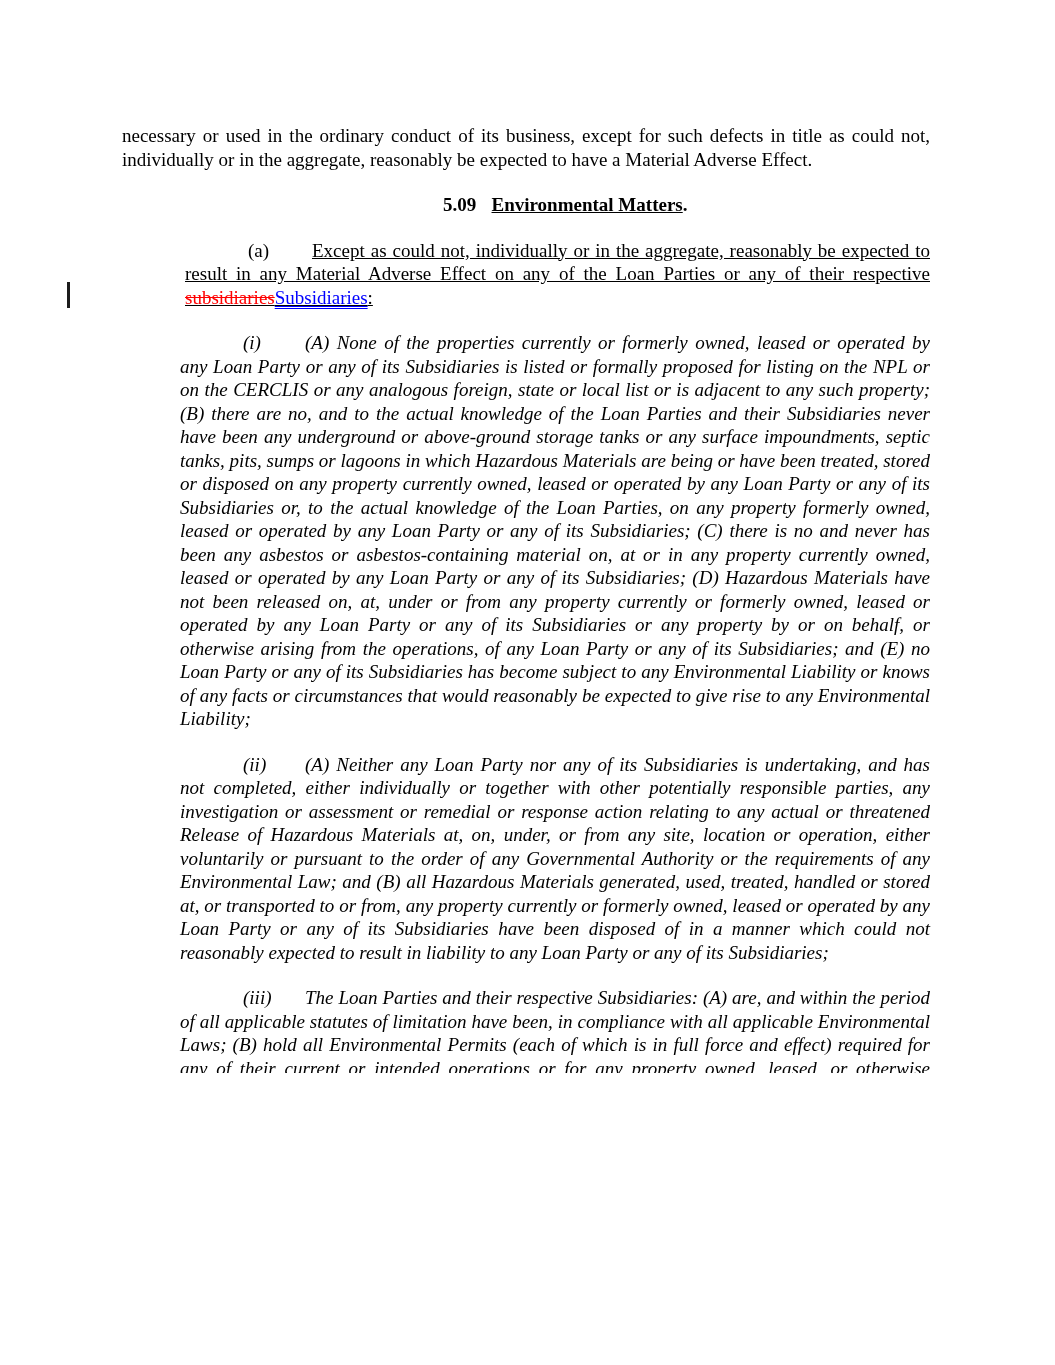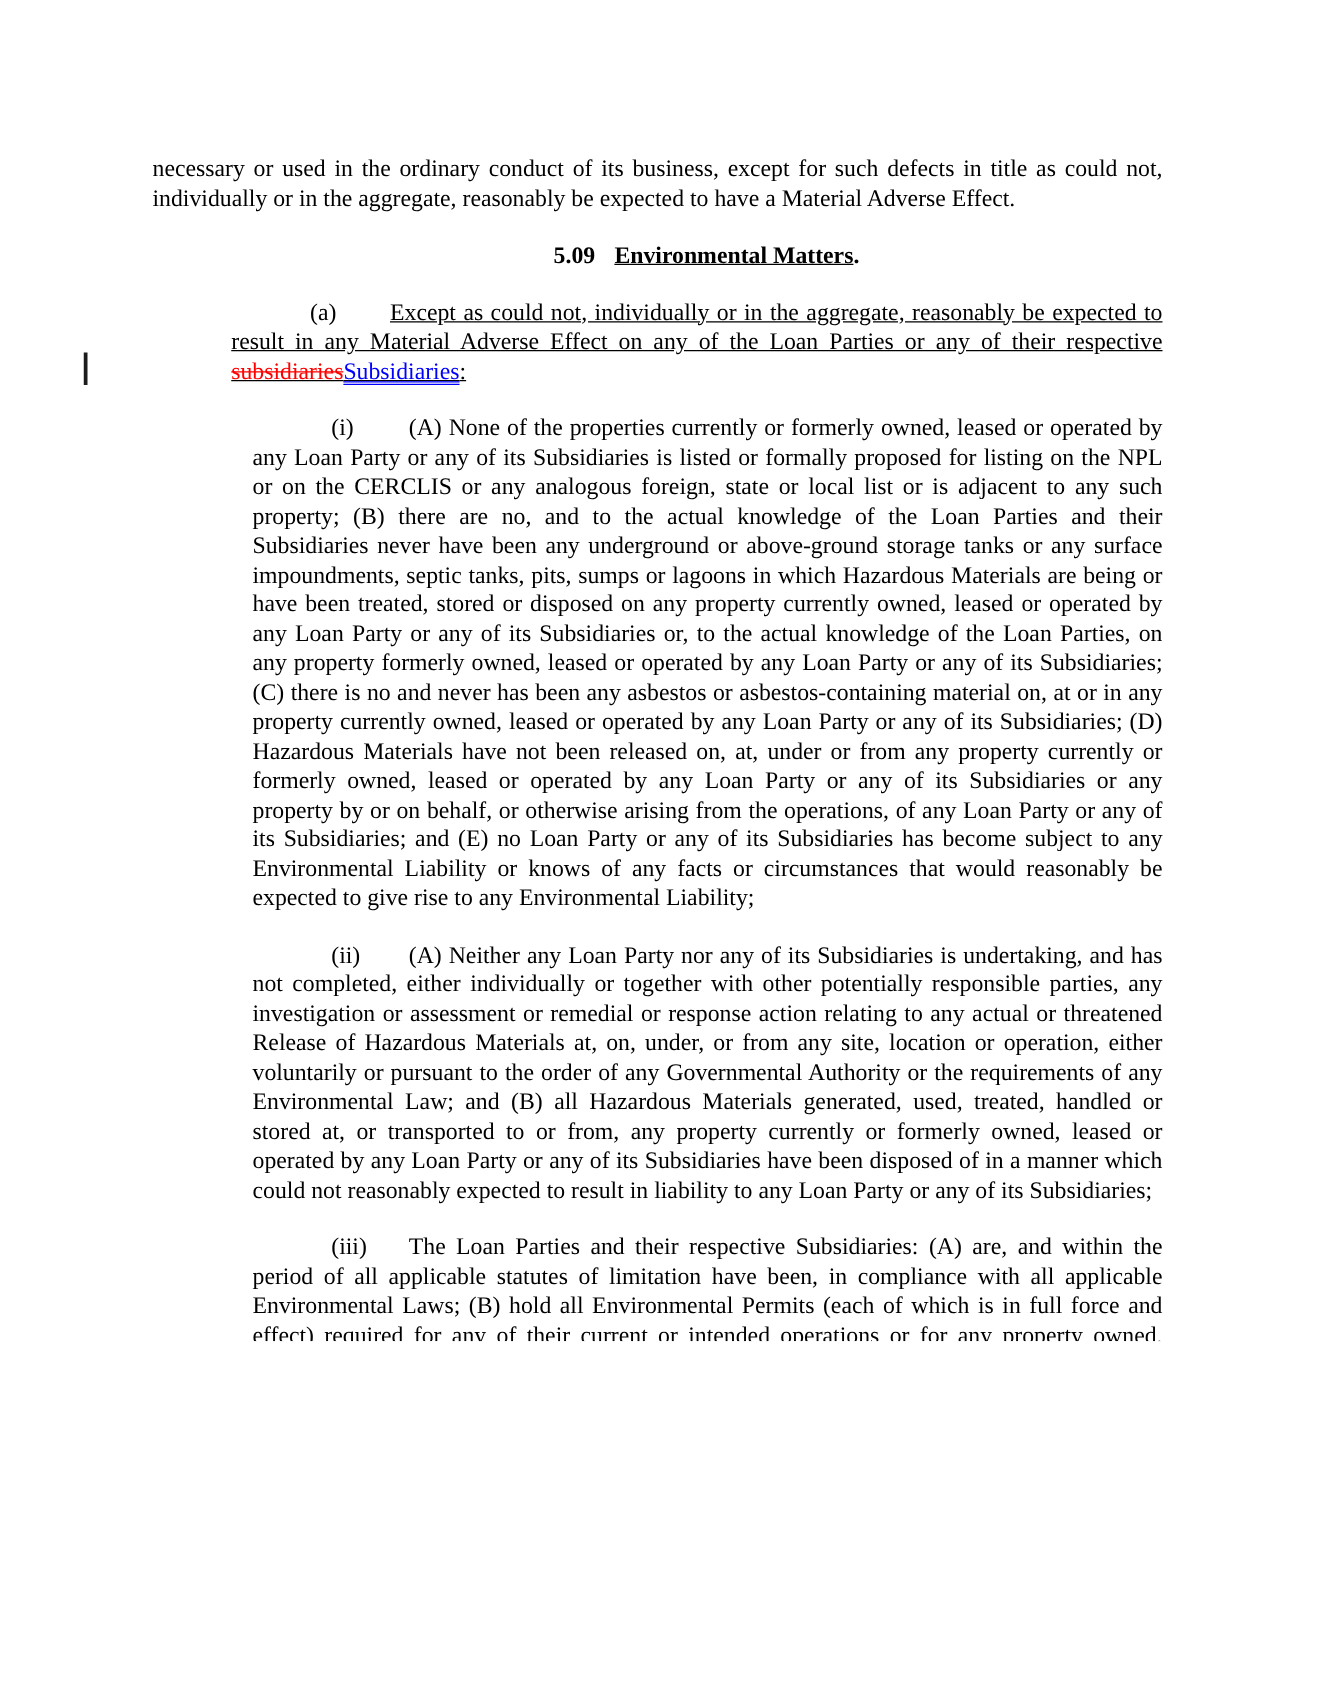"(i) (A) None of the" .indent-sub { font-style: none -> italic; margin-left: 80px -> 58px }
